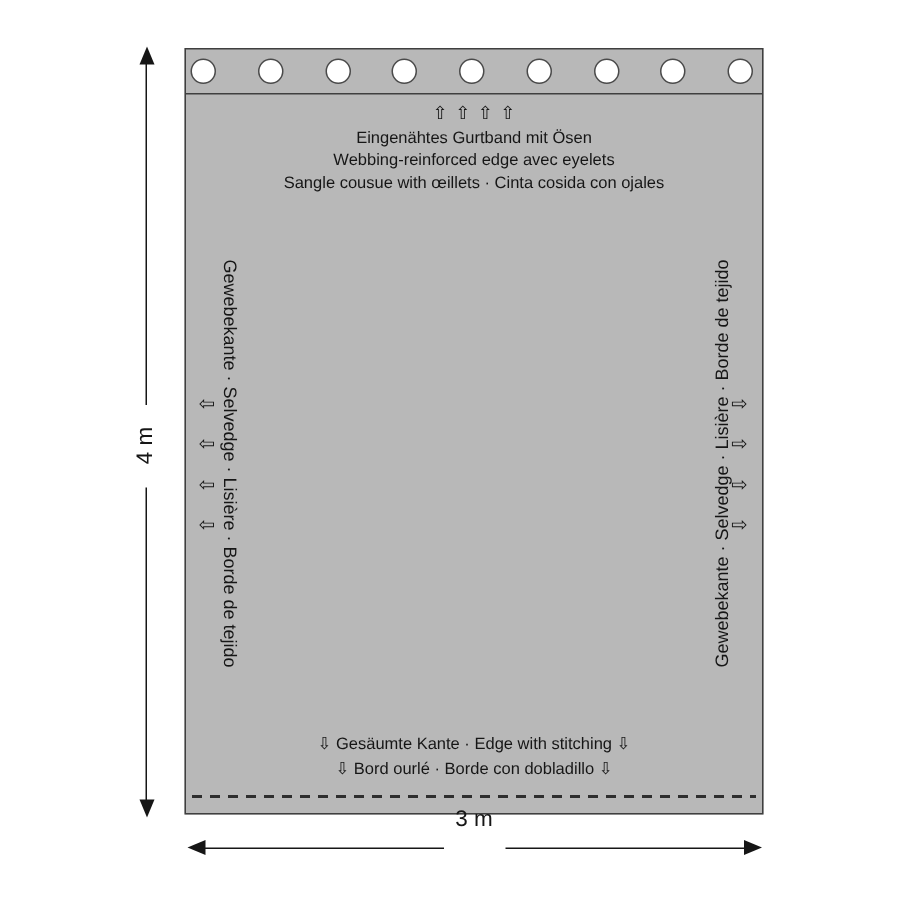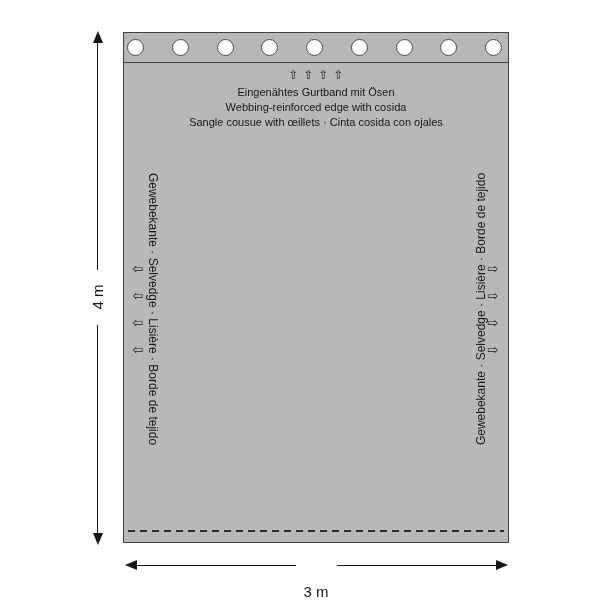"Webbing-reinforced edge with cosida" div.lbl { text: with cosida -> avec eyelets }
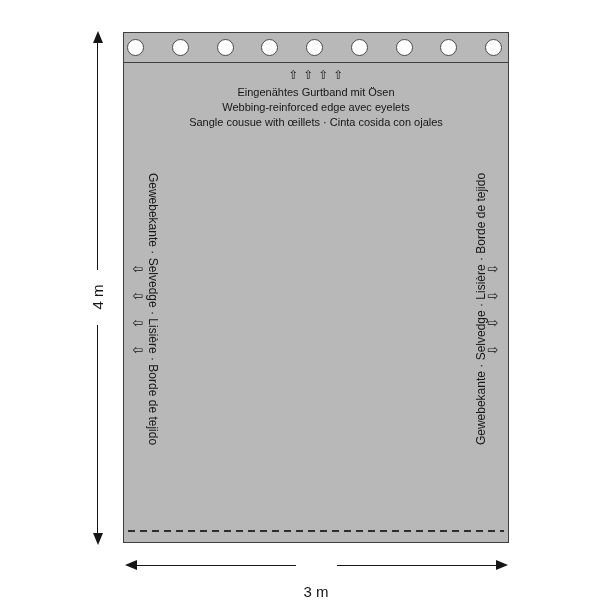"⇩ Gesäumte Kante · Edge" div.bottom-block { html: none -> <div> <div>⇩ Gesäumte Kante · Edge with stitching ⇩</div> <div>⇩ Bord ourlé · Borde con dobladillo ⇩</div> </div> }
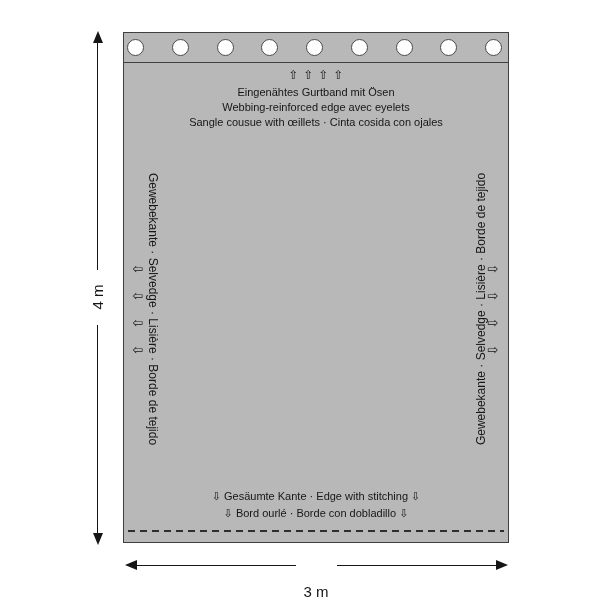"3 m" .dim-label.h { top: 591px -> 546px }
